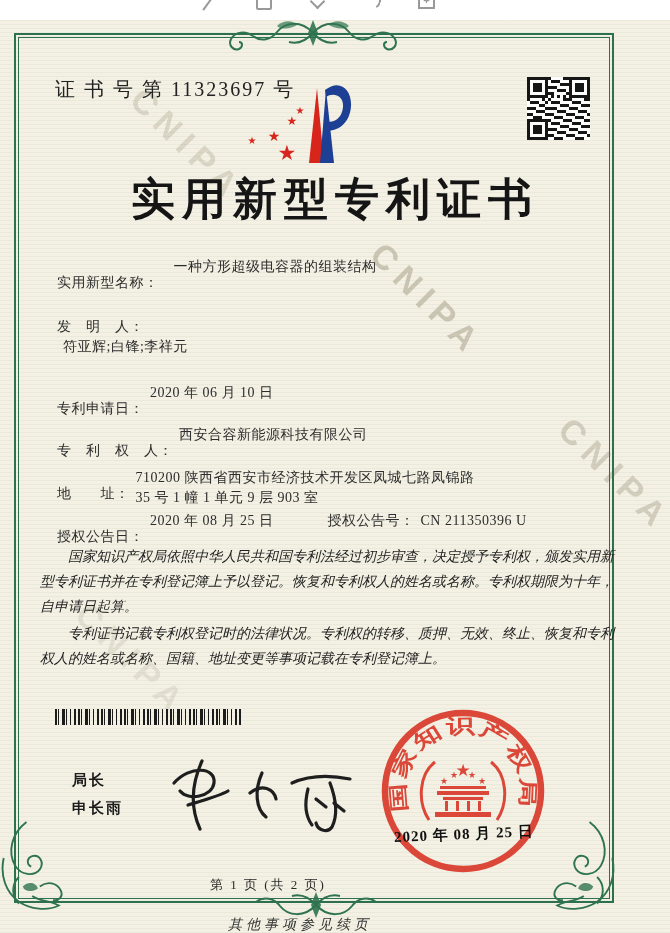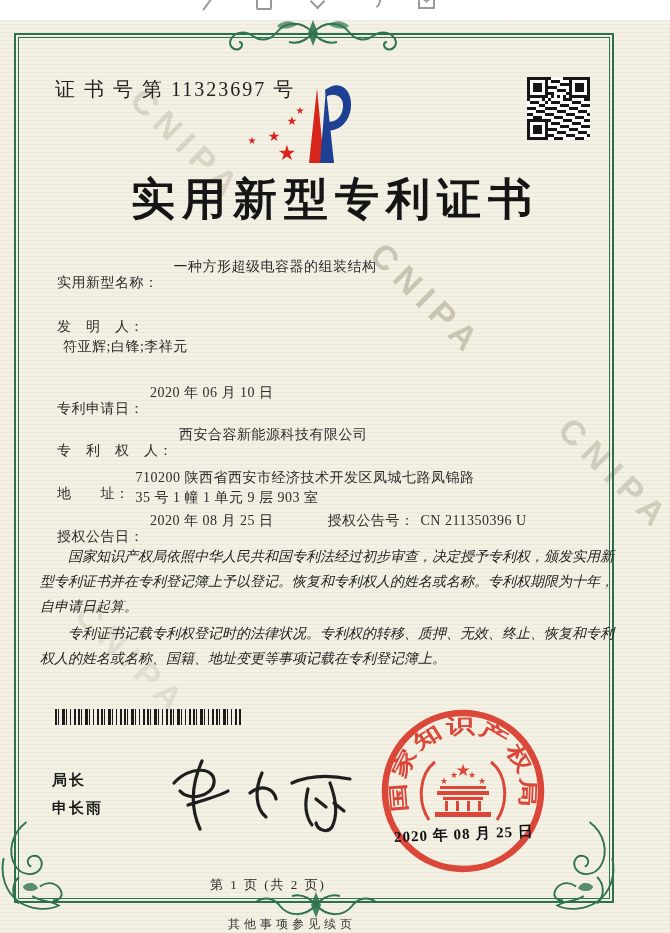"局长" .signer { left: 52px -> 72px }
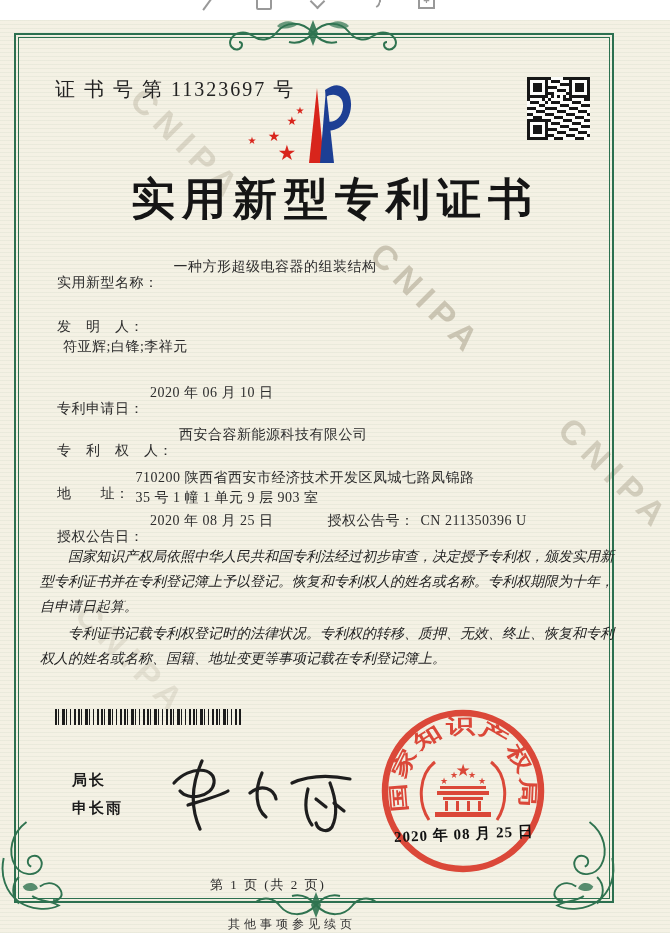"其他事项参见续页" .cont-note { font-size: 12px -> 14px; font-style: none -> italic }
